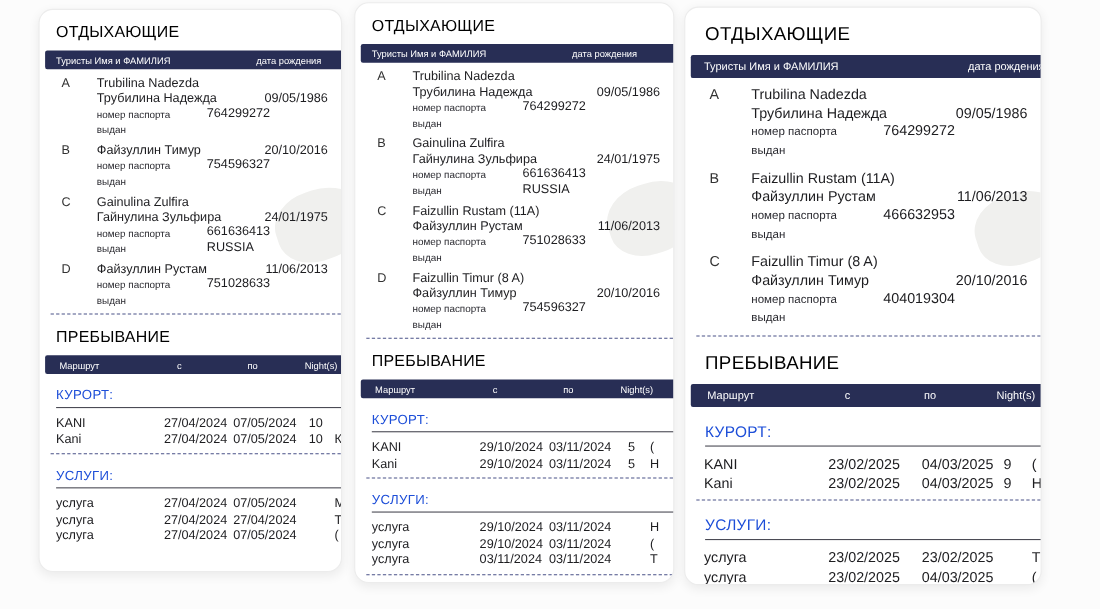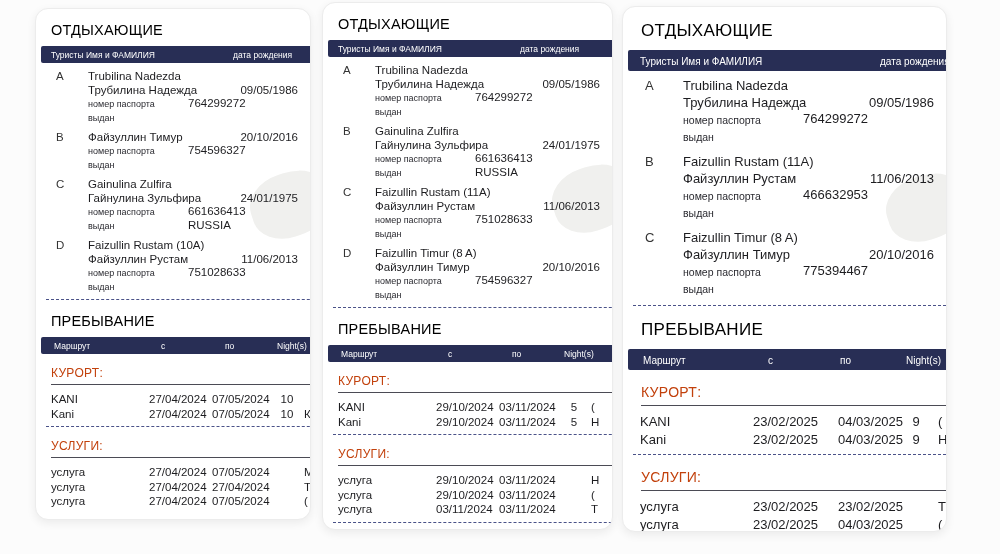"Faizullin Rustam (10A)" div.t-lat { html: <div>Faizullin Rustam (10A)</div> -> none }
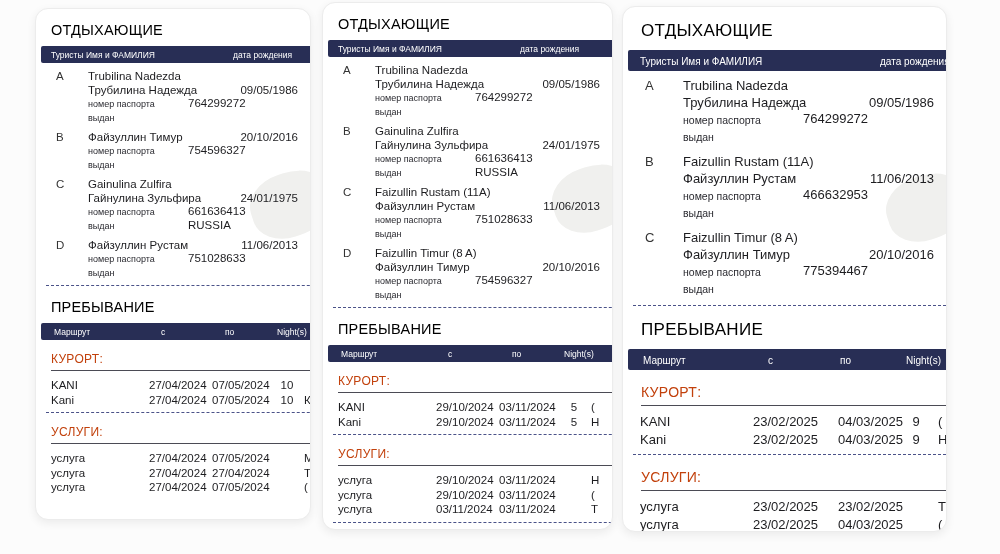"775394467" span.t-val { text: 775394467 -> 404019304 }
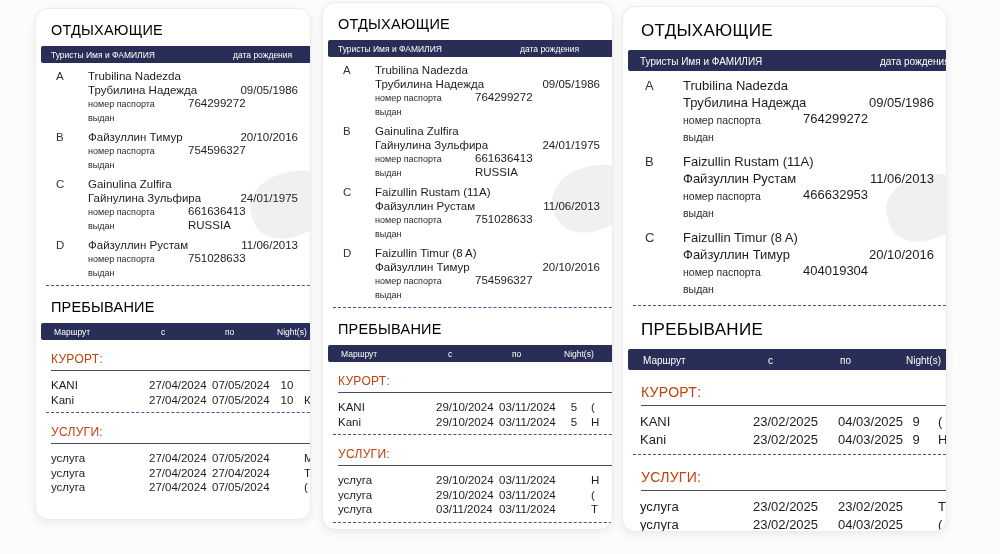"КУРОРТ:" .subhead { color: #c2410c -> #1d4ed8 }
